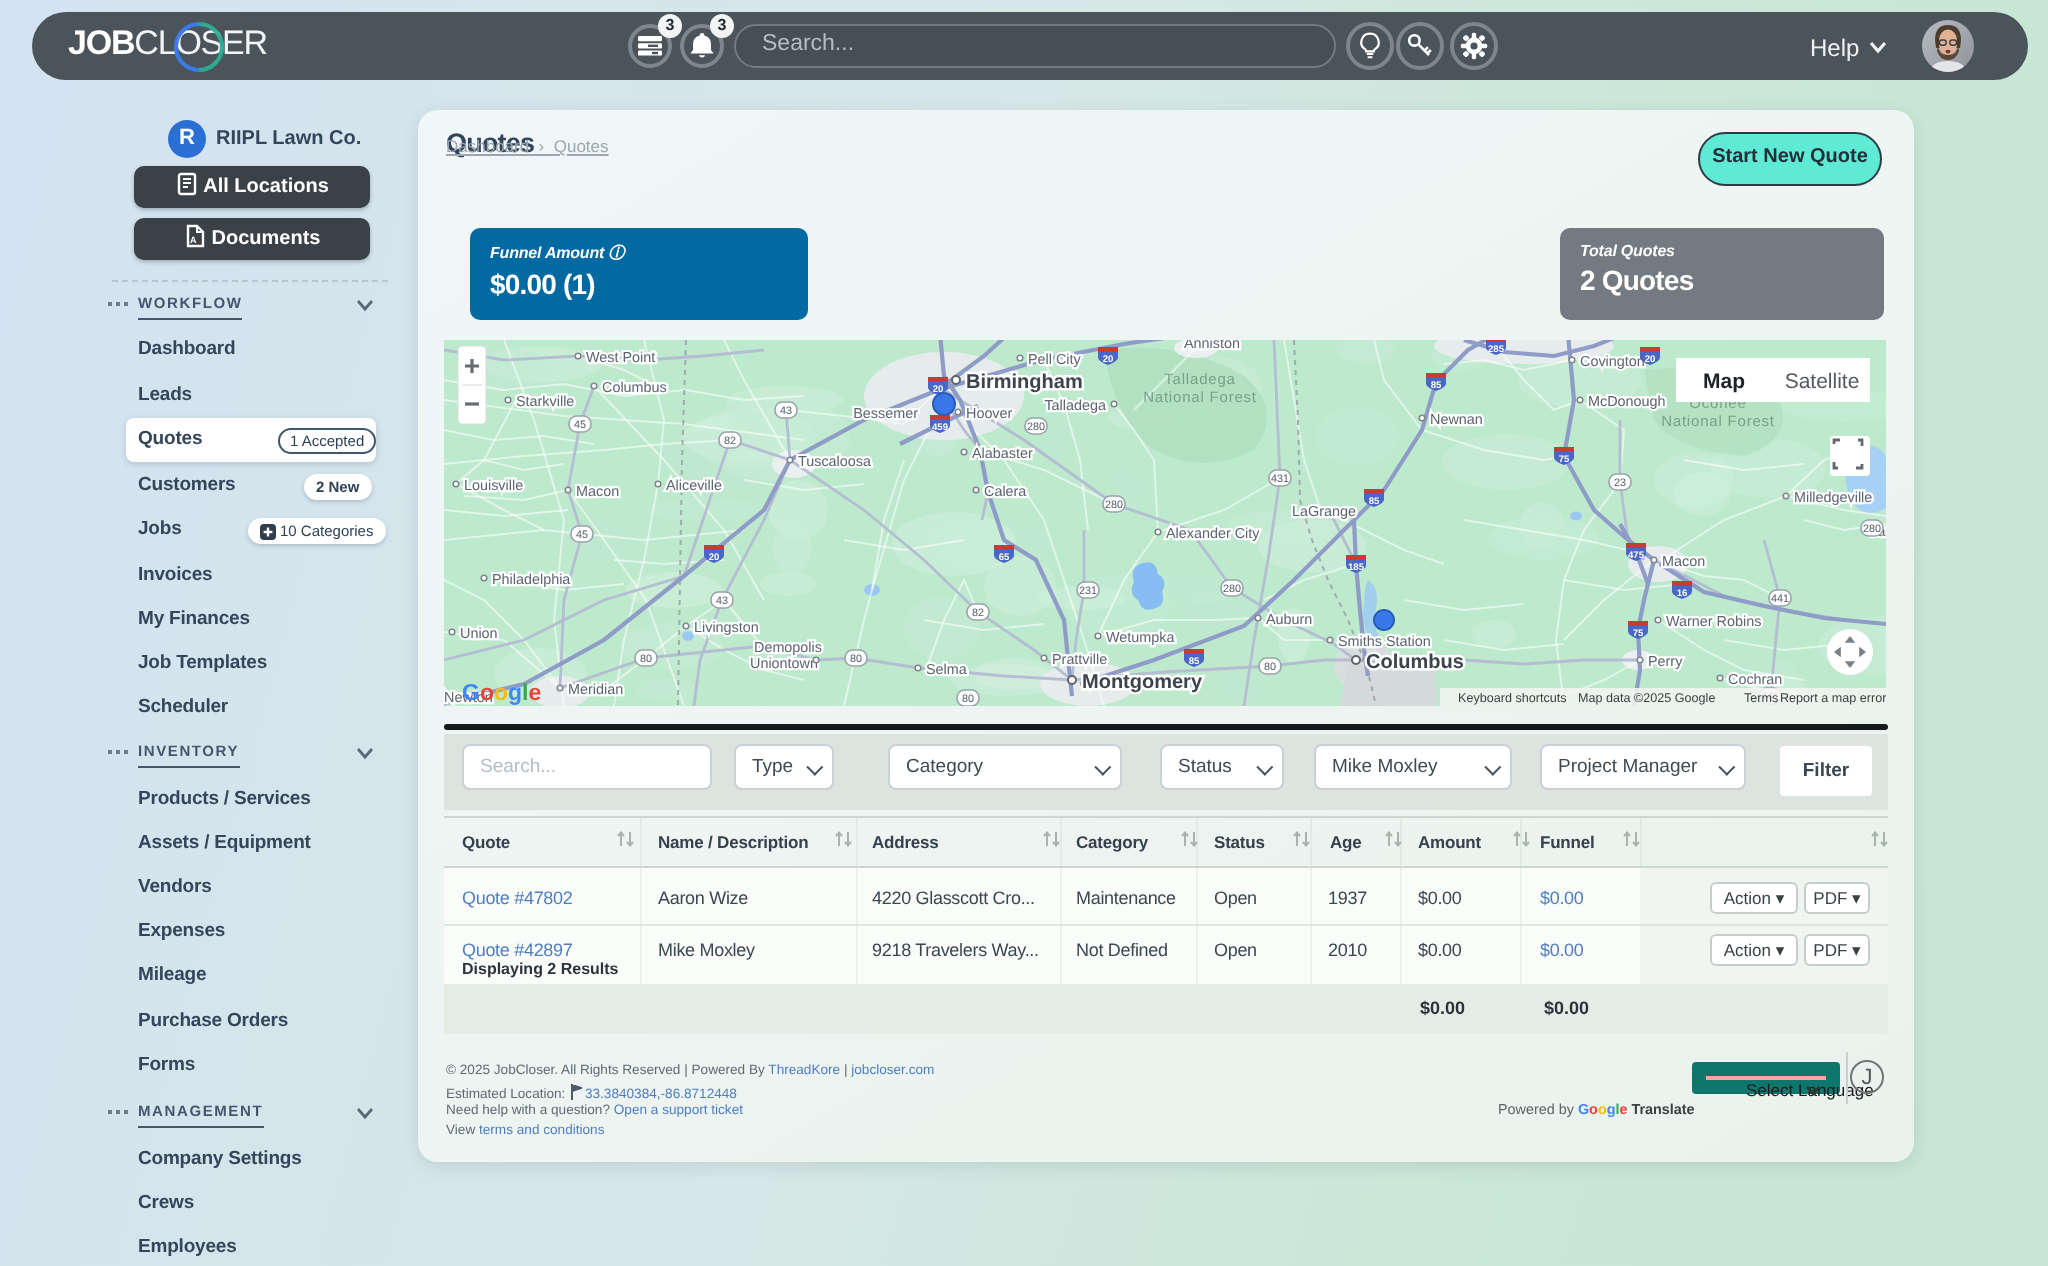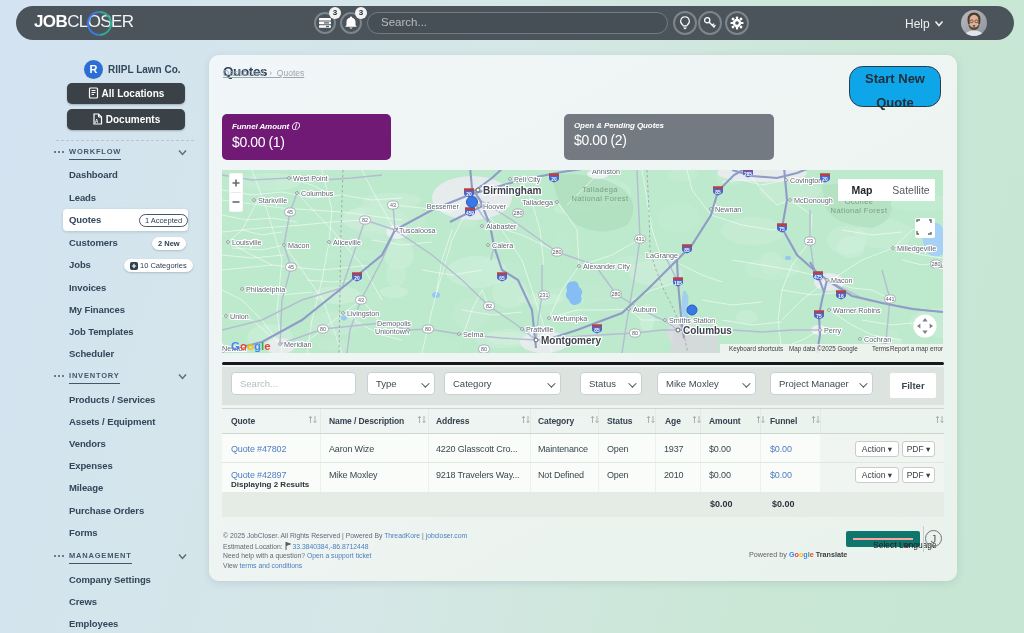"Start New Quote" #newquote { background: #0ea5e9 -> #5eead4; font-size: 13px -> 10px; height: 41px -> 27px }
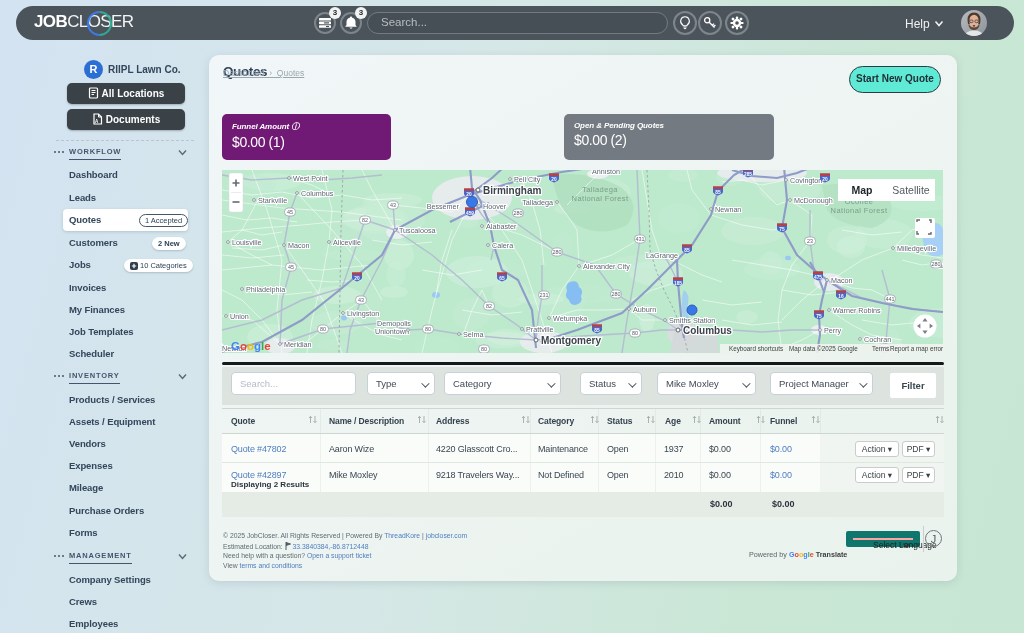"Funnel Amount ⓘ" div.abs { background: #701a75 -> #0369a1; left: 13px -> 26px }
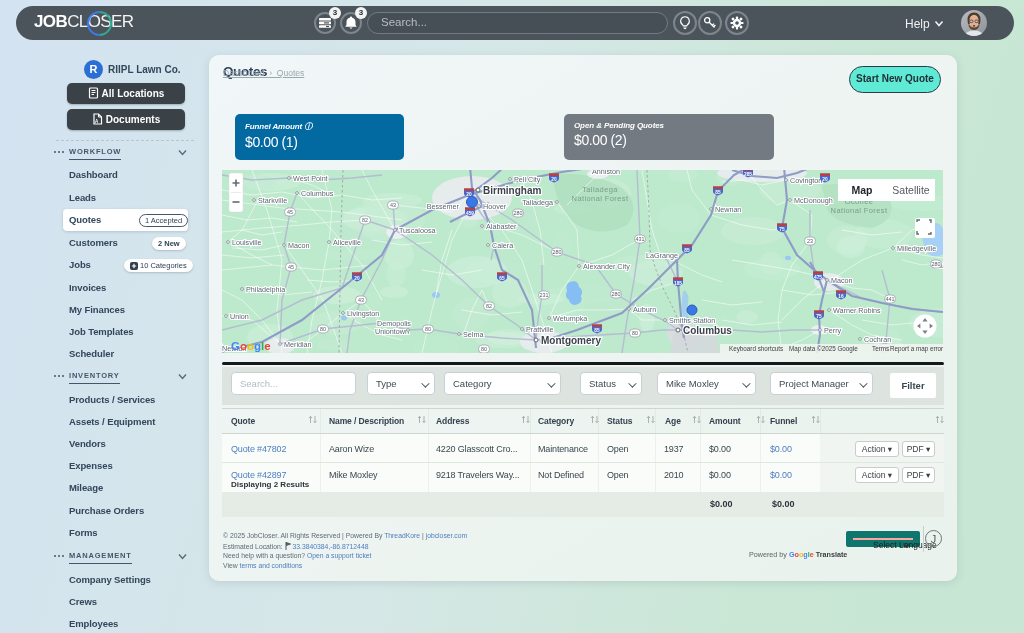"Open & Pending Quotes" div.abs { html: <div> <div>Open &amp; Pending Quotes</div> <div>$0.00 (2)</div> </div> -> none }
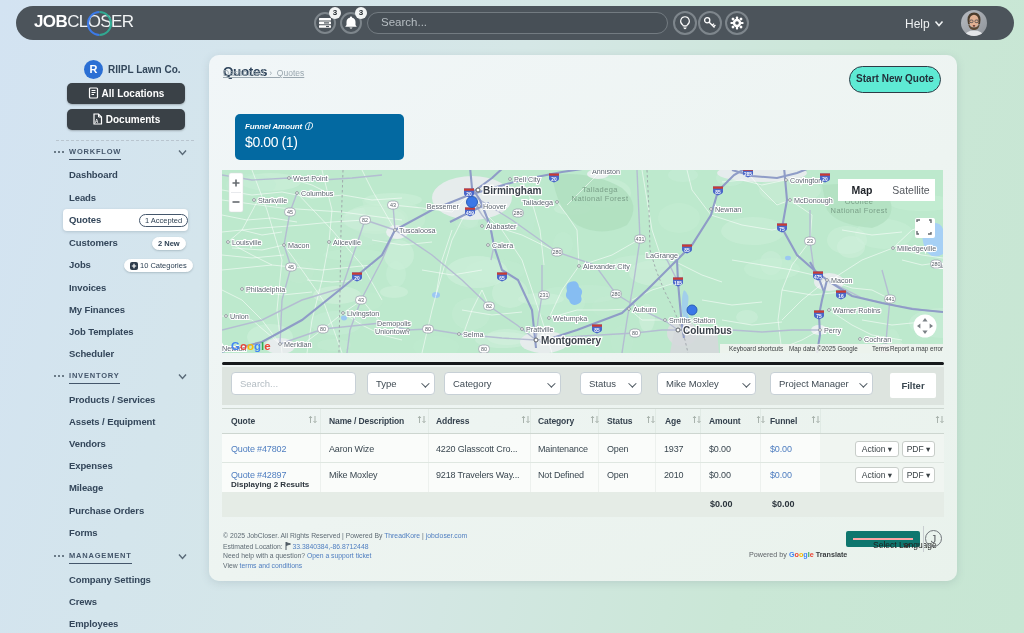"Total Quotes" div.abs { html: none -> <div> <div>Total Quotes</div> <div>2 Quotes</div> </div> }
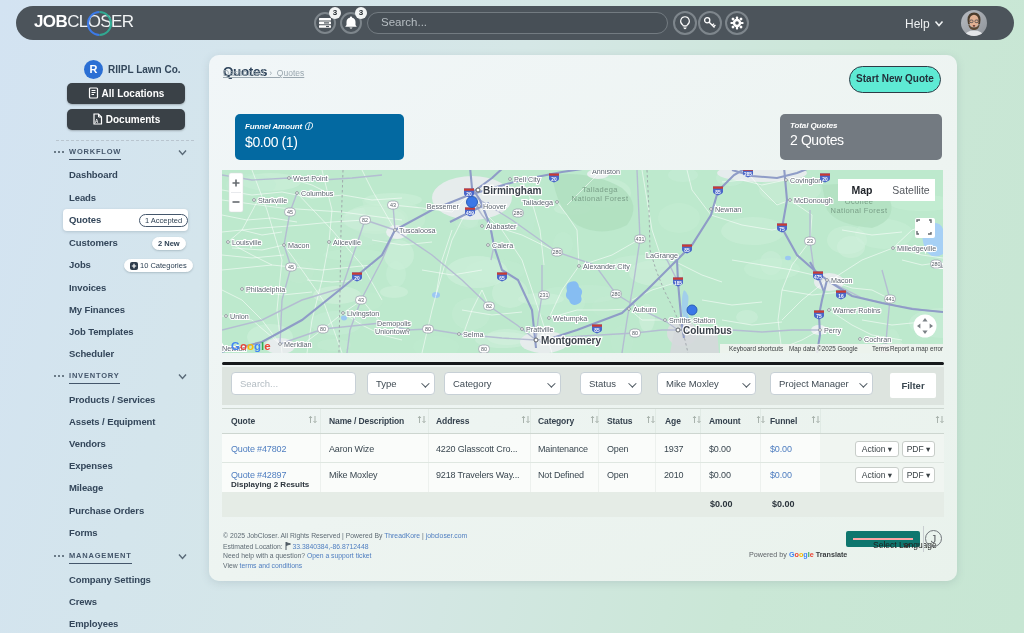"$0.00 (1)" .stat .v { font-weight: 400 -> 700 }
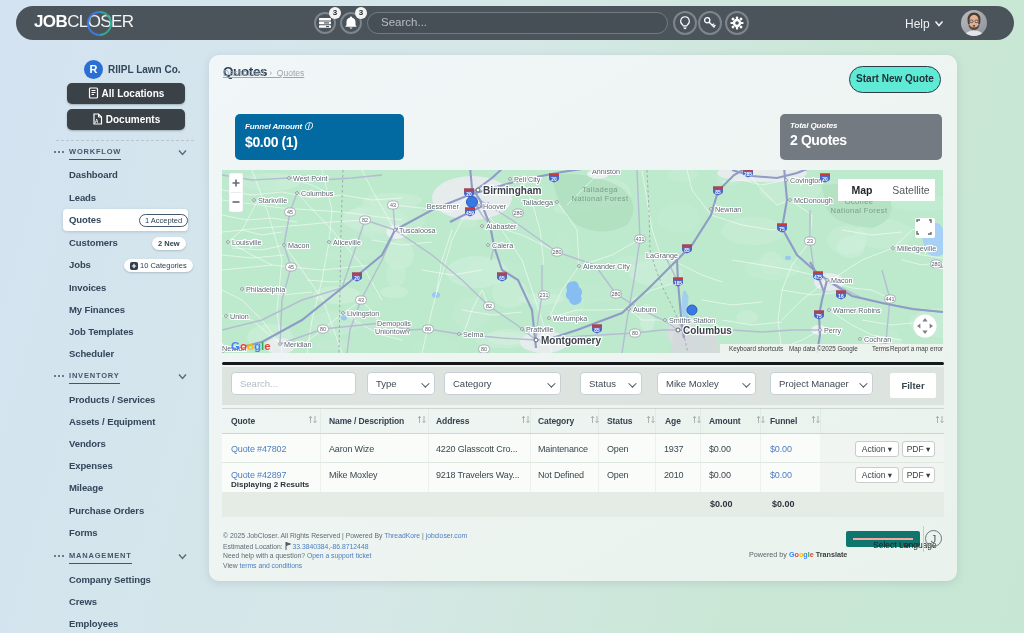"Type" div.abs { width: 68px -> 50px }
